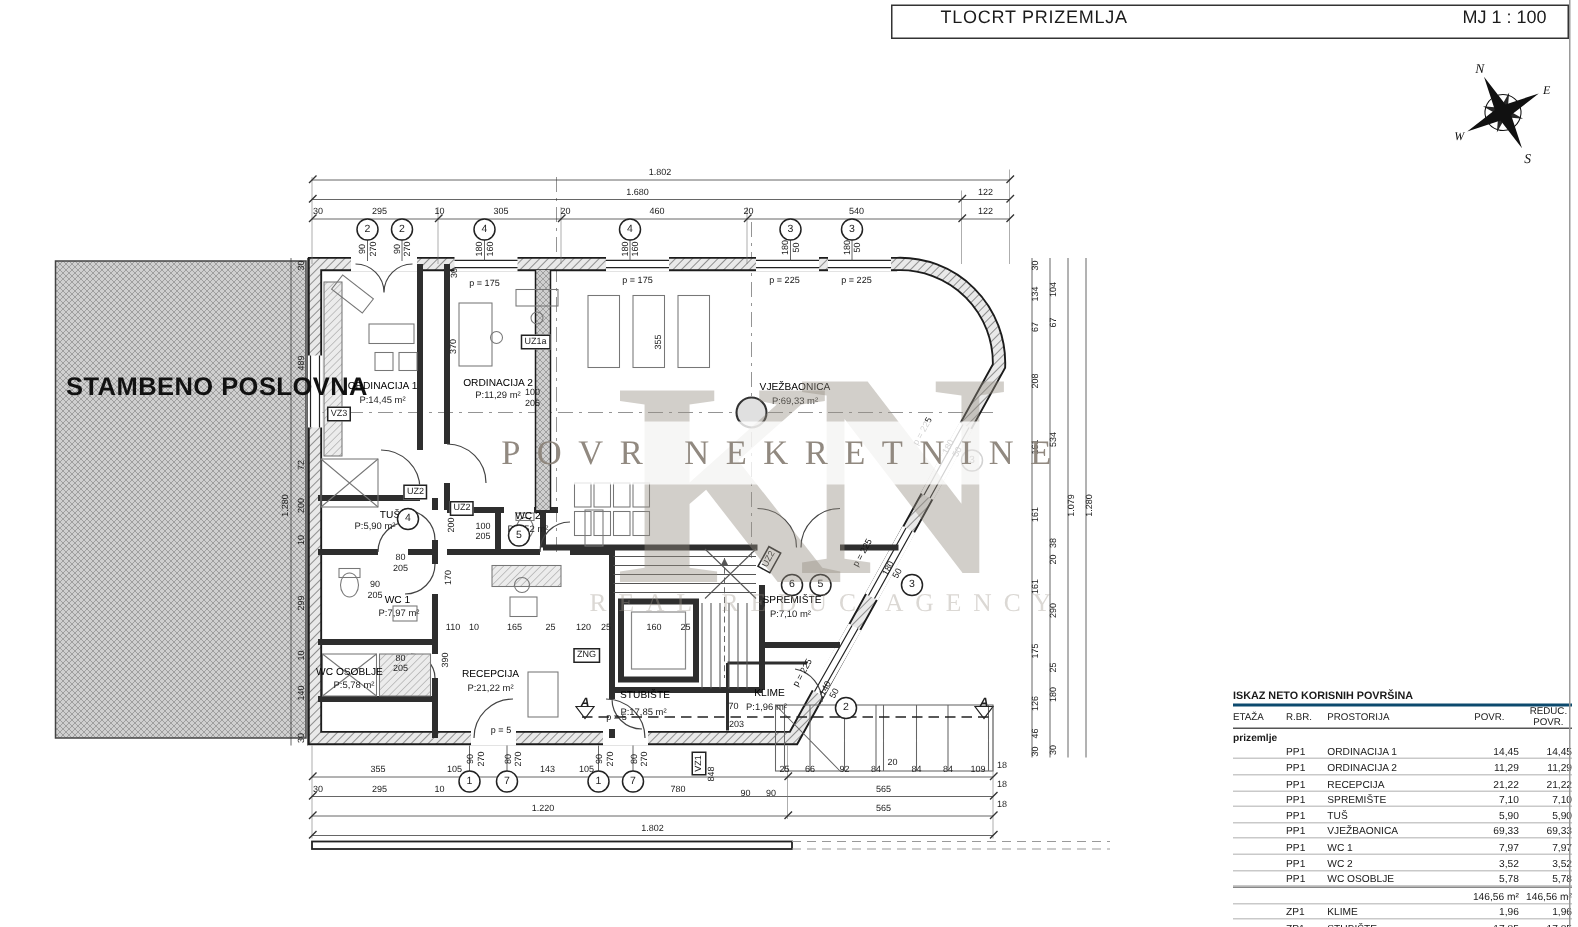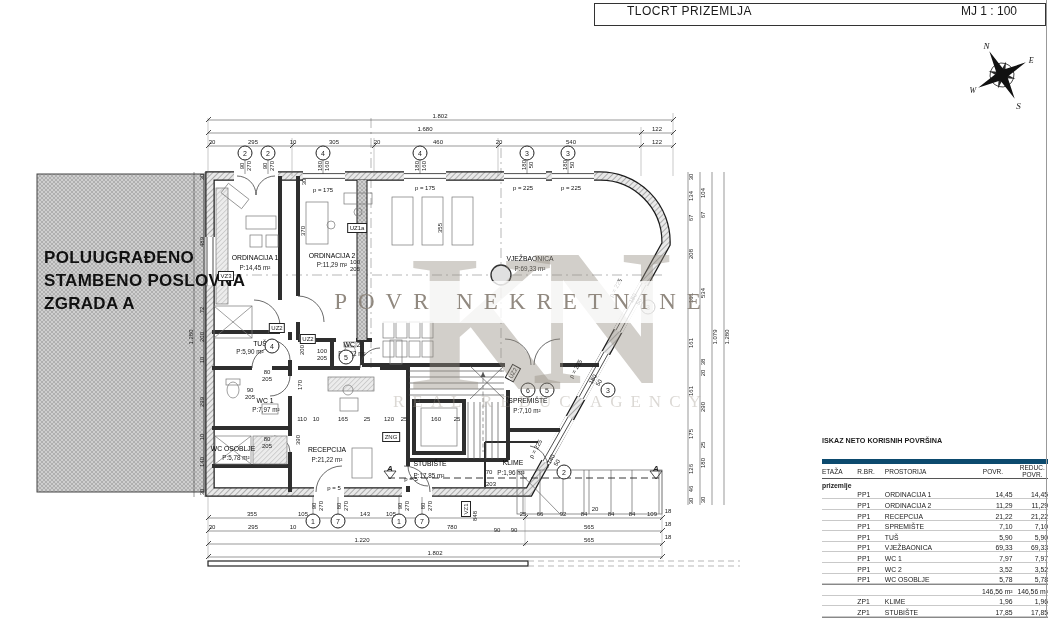"MJ 1 : 100" #titleblock .s { padding-right: 28px -> 14px }
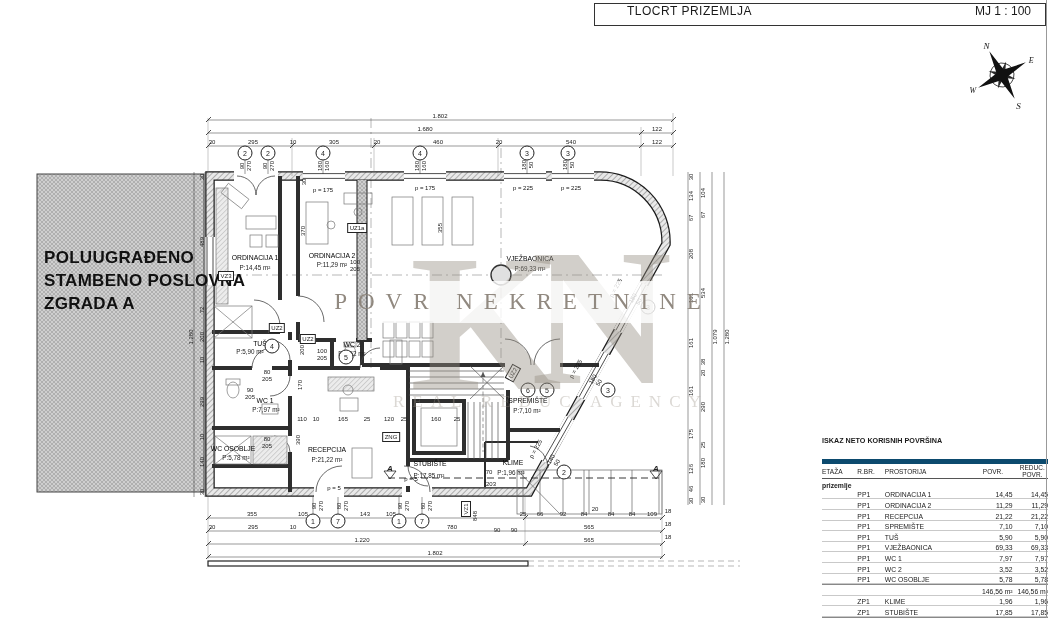"POLUUGRAĐENO" div { html: <div>POLUUGRAĐENO</div> -> none }
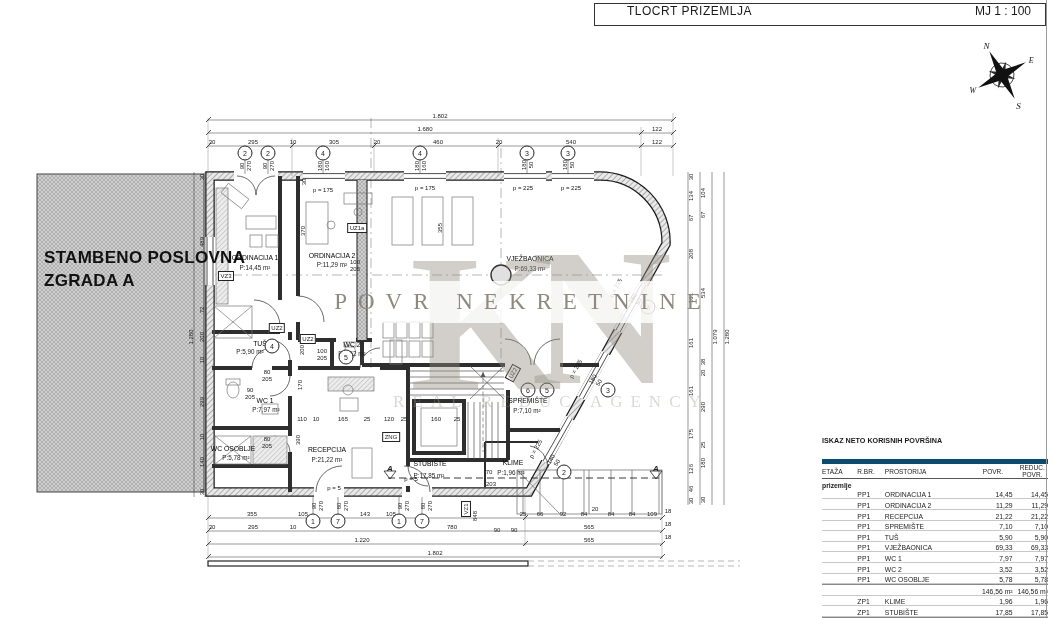"ZGRADA A" div { html: <div>ZGRADA A</div> -> none }
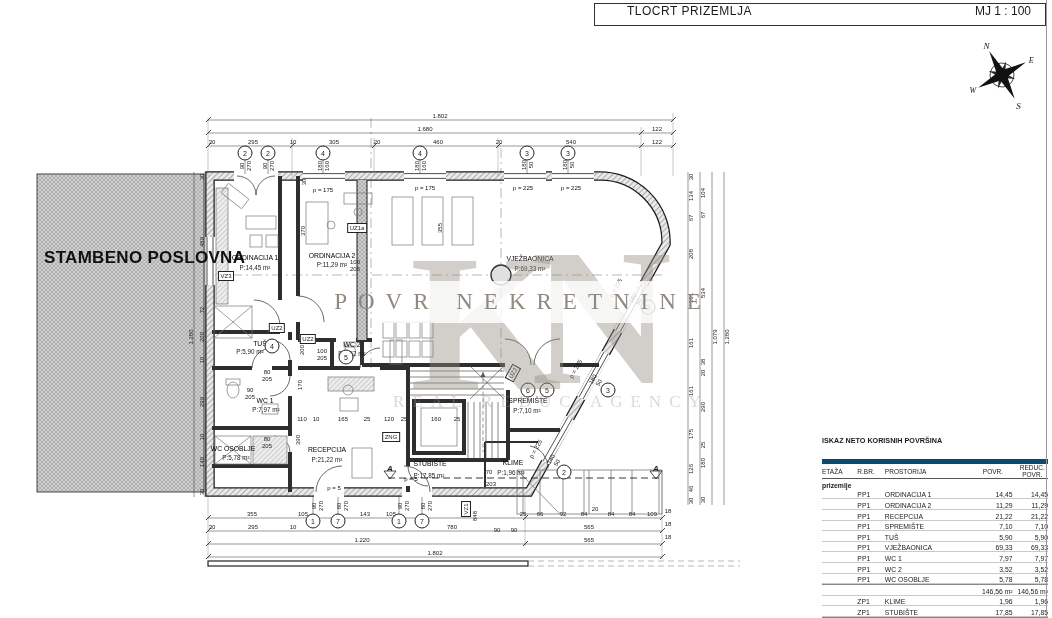"ISKAZ NETO KORISNIH POVRŠINA" #areatable .ttl { border-bottom: 5px solid #0c4a6e -> 2px solid #0c4a6e; margin-top: none -> 23px; padding-bottom: 14px -> 1px }
